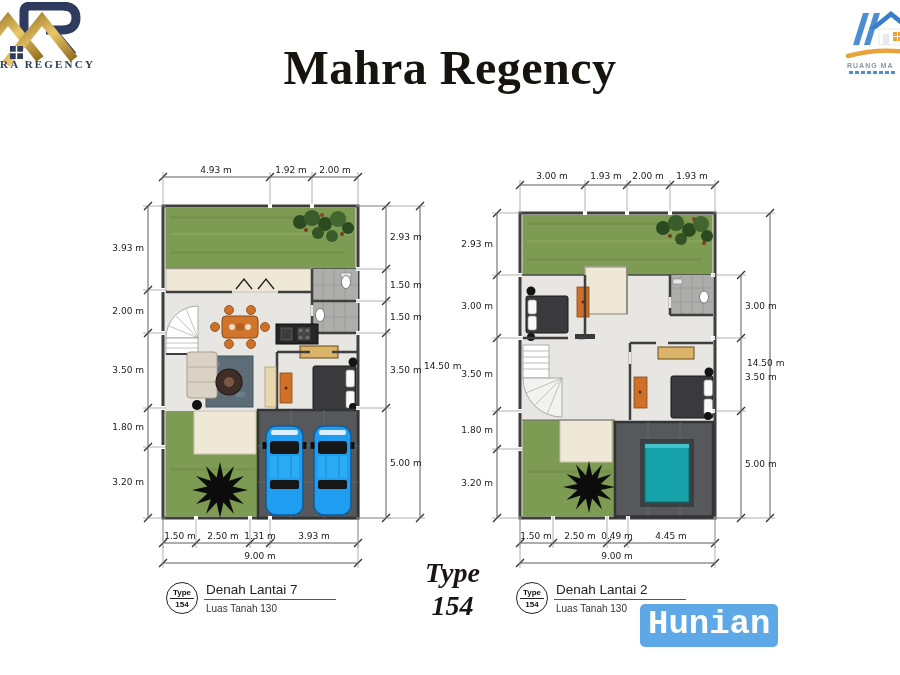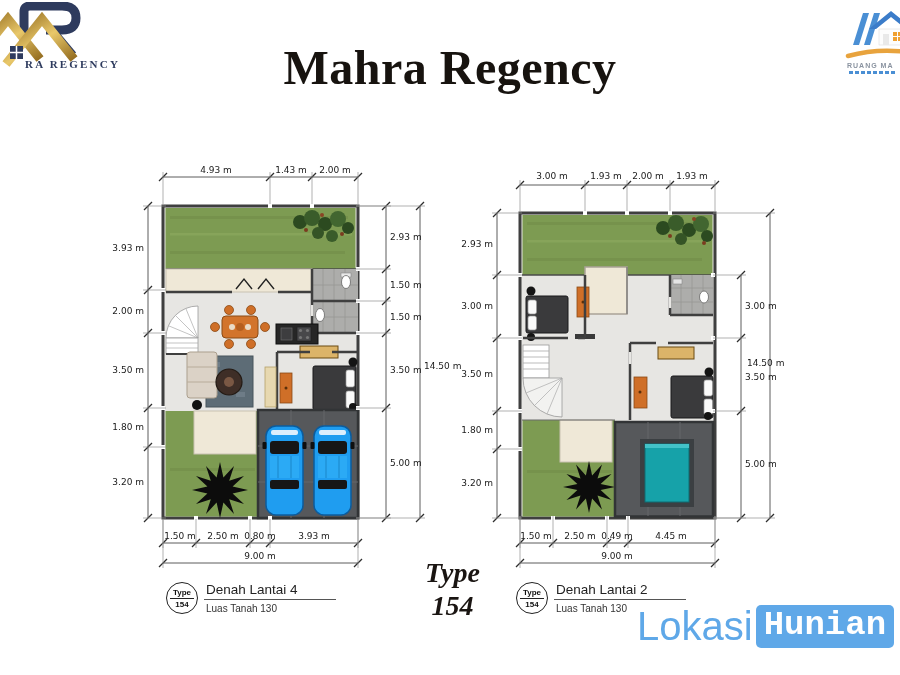"RA REGENCY" .logo-left-text { margin-left: 25px -> none }
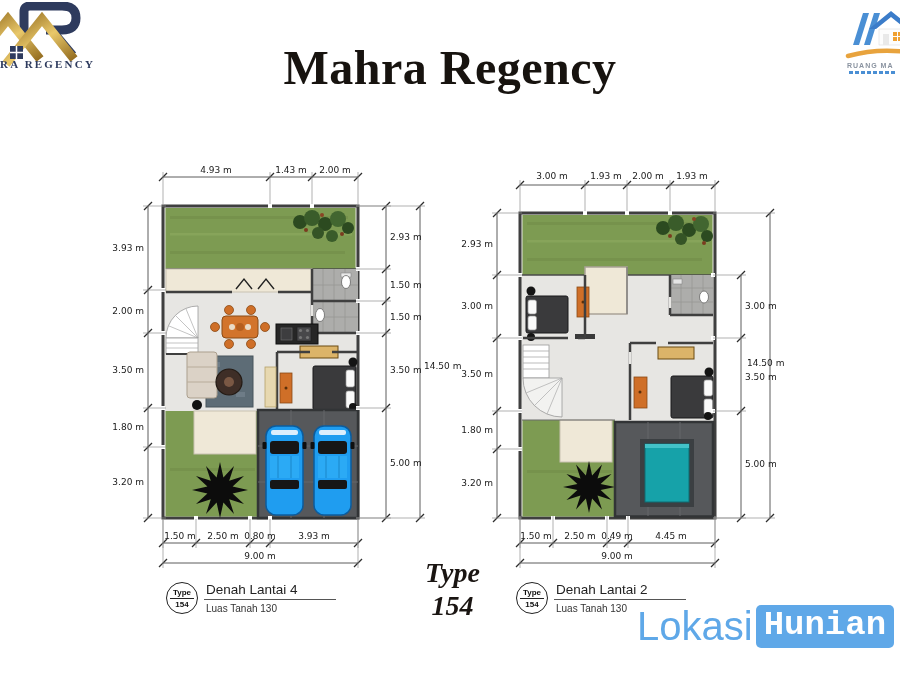"1.43 m" span.dim { text: 1.43 -> 1.92 }
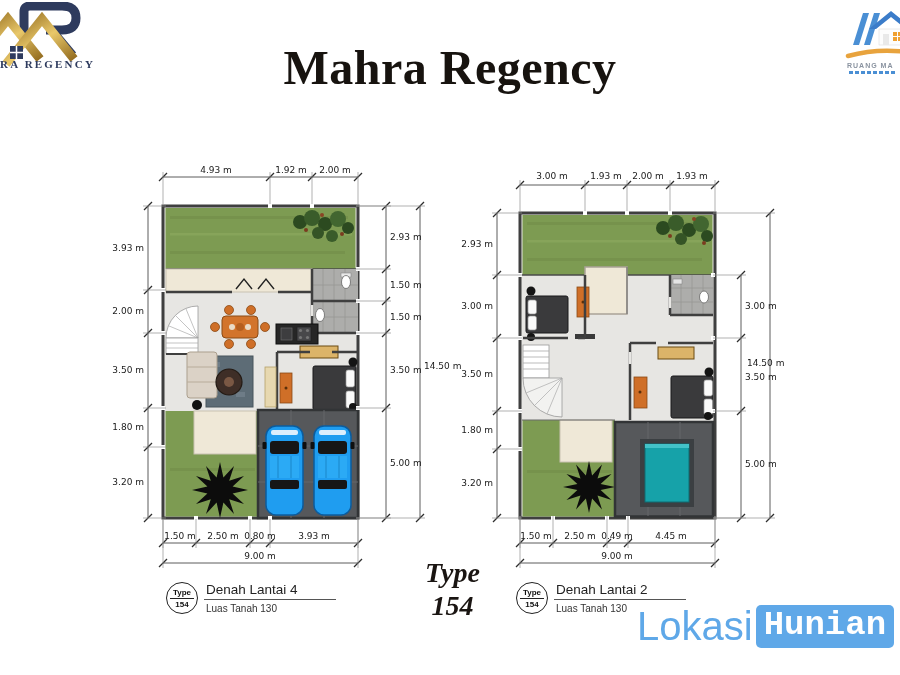"0.80 m" span.dim { text: 0.80 -> 1.31 }
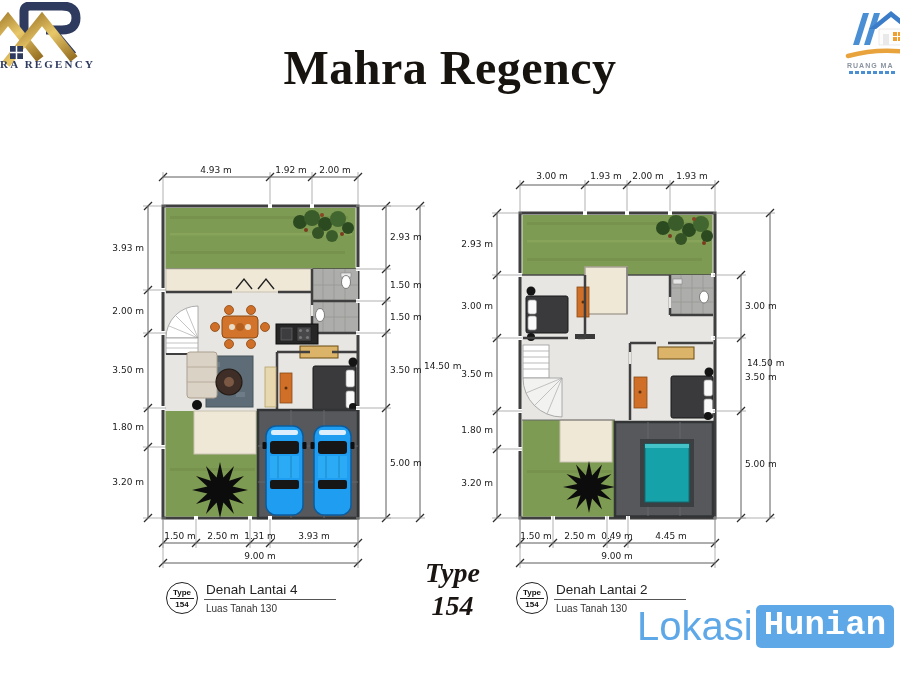"Denah Lantai 4" div.plan-title { text: 4 -> 7 }
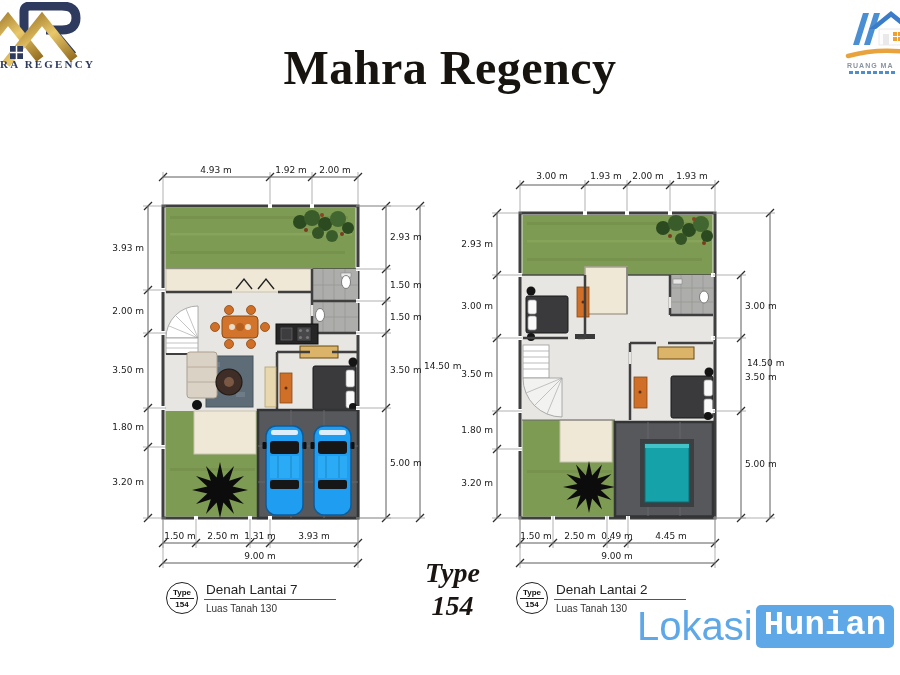"Lokasi" span.wm1 { html: <span>Lokasi</span> -> none }
